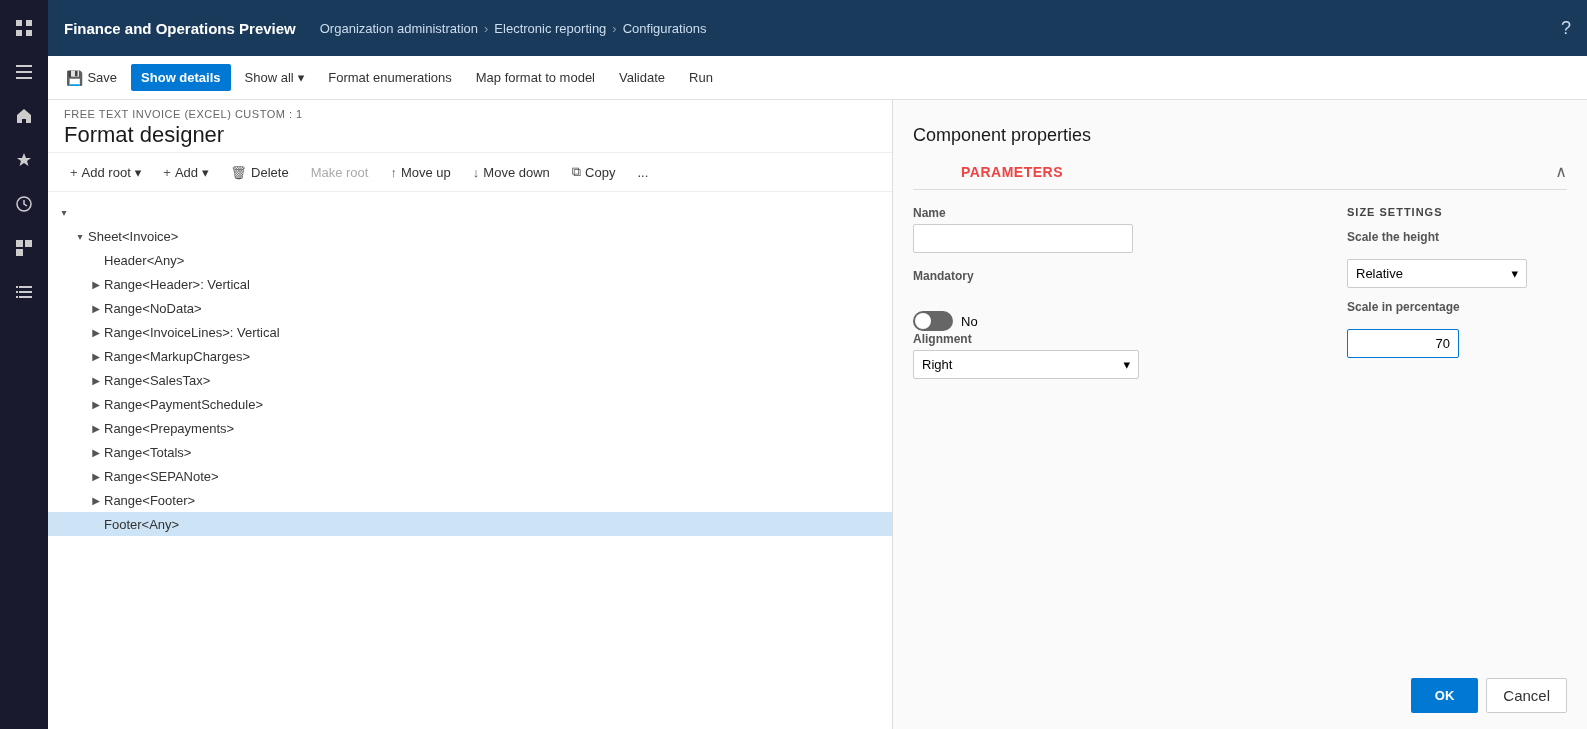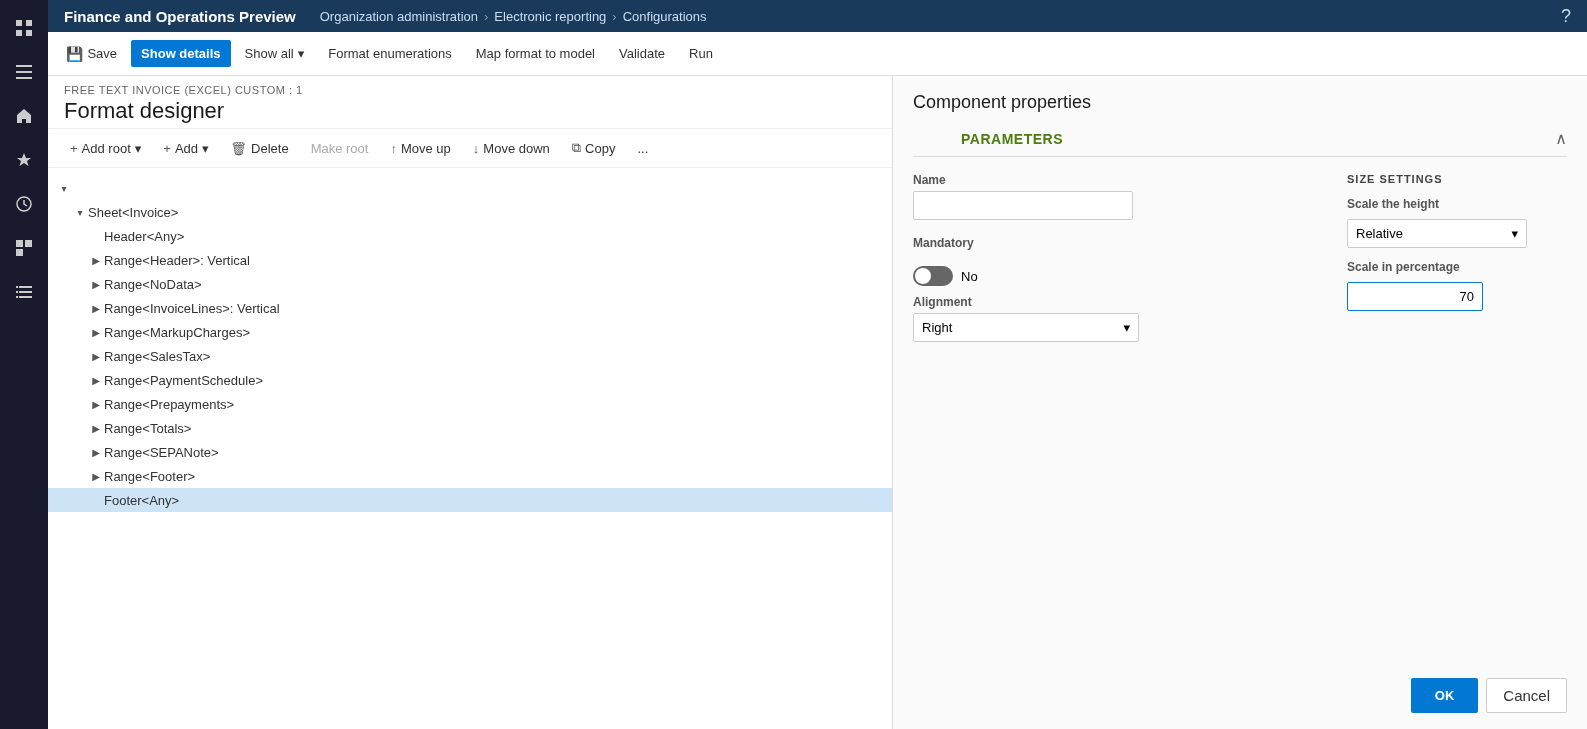"Finance and Operations Preview" .title-bar { height: 32px -> 56px }
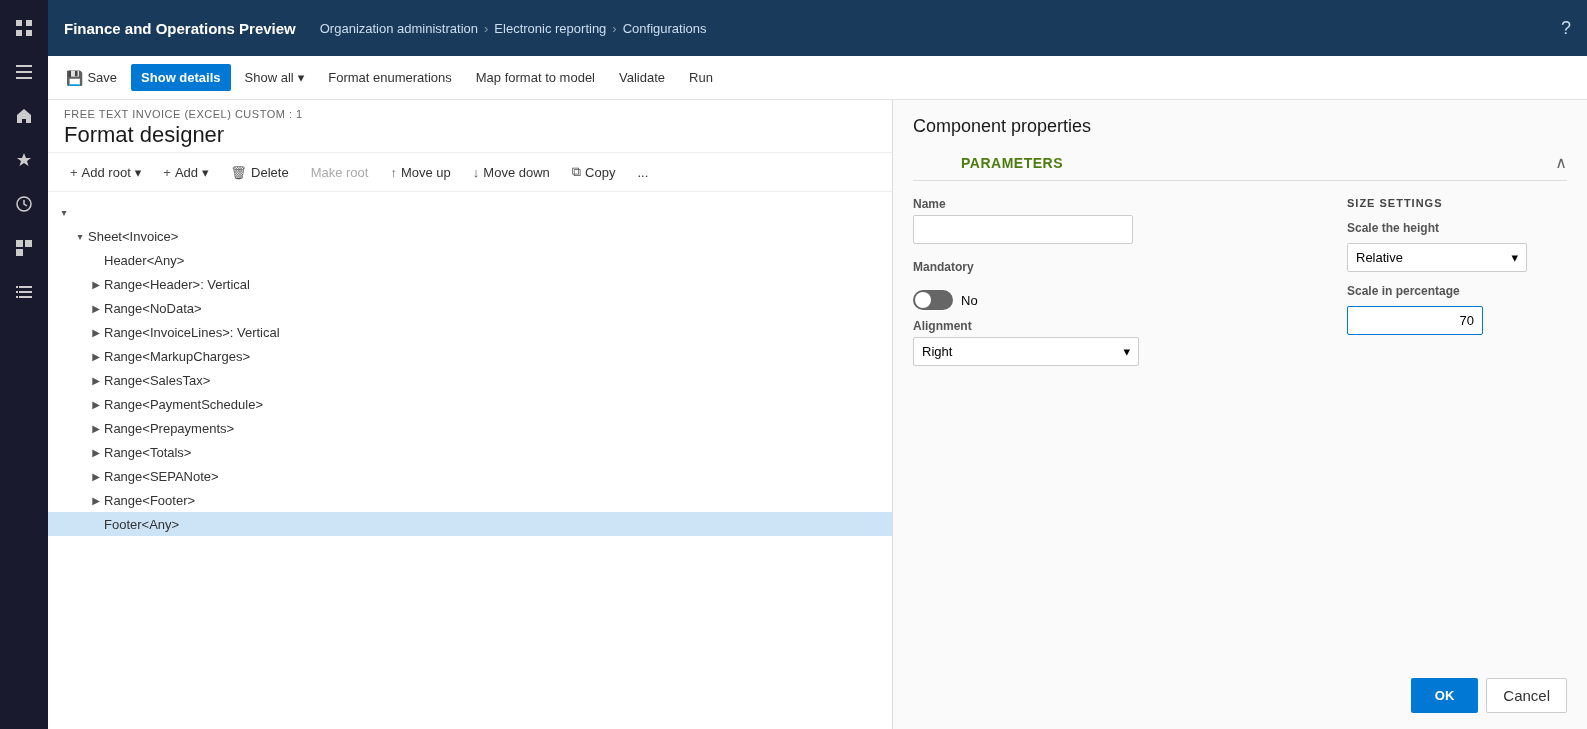"Component properties" .panel-title { margin-top: none -> 9px }
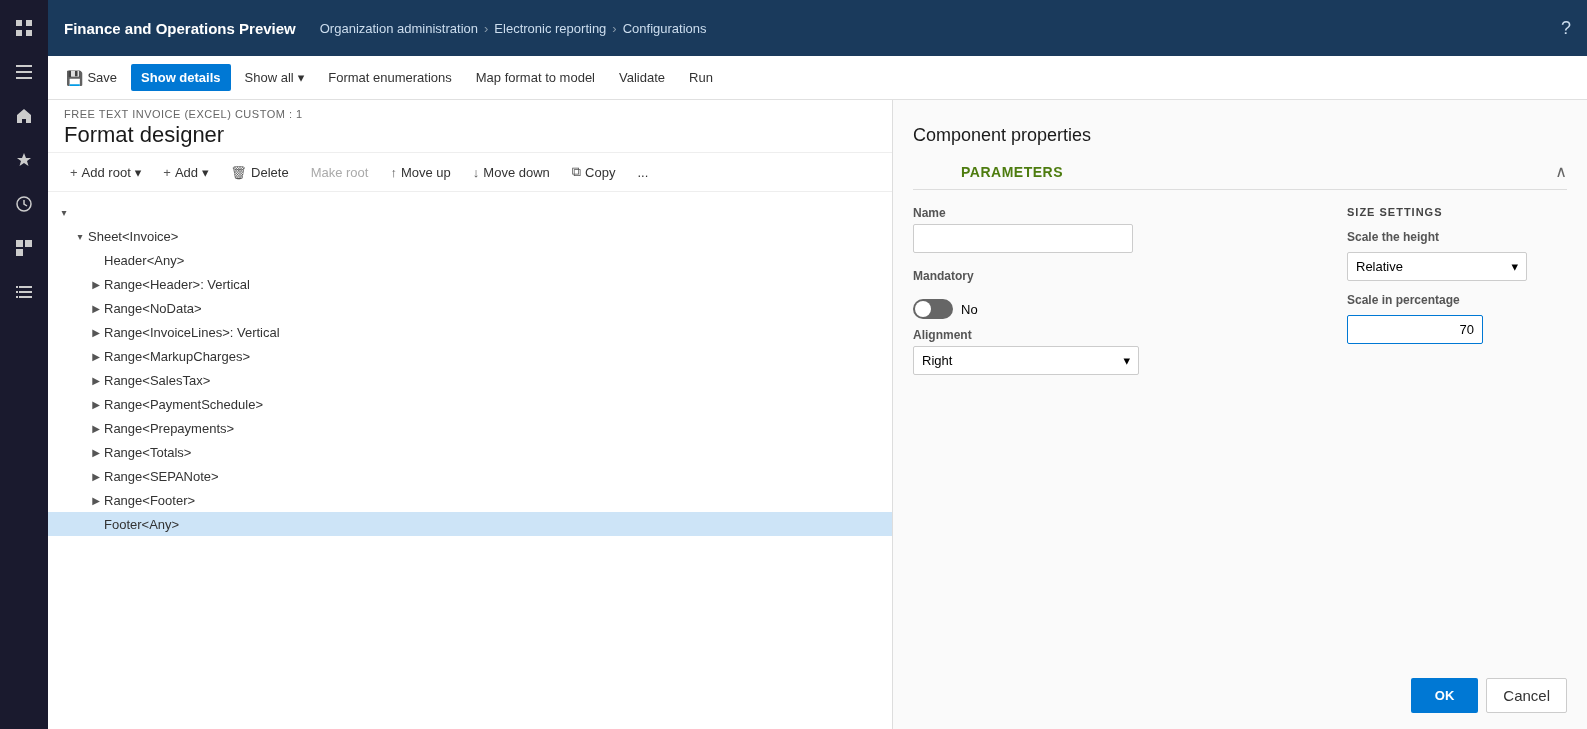"PARAMETERS" .section-title { color: #4d7c0f -> #ef4444 }
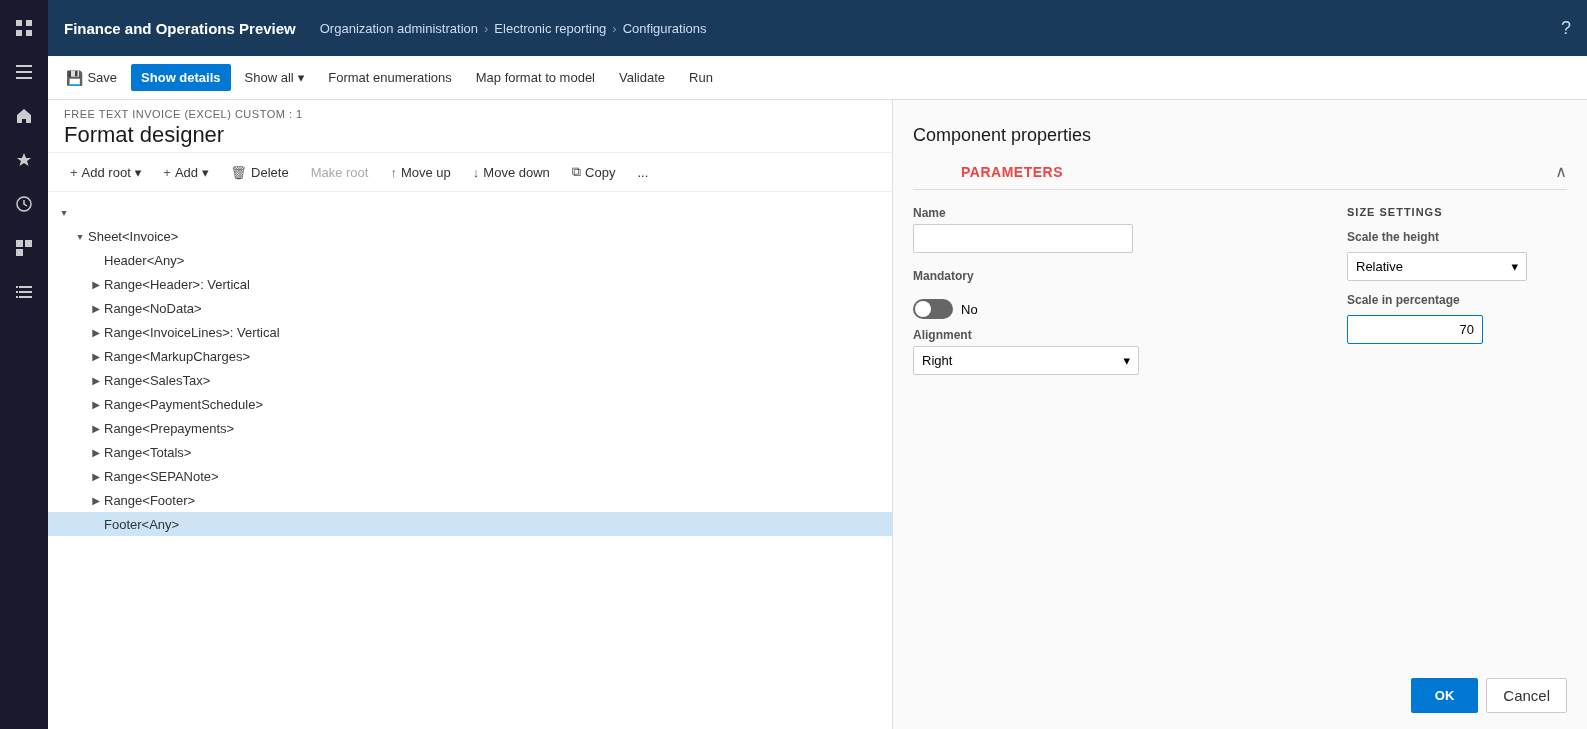"Scale the height" .size-row { gap: 8px -> 15px }
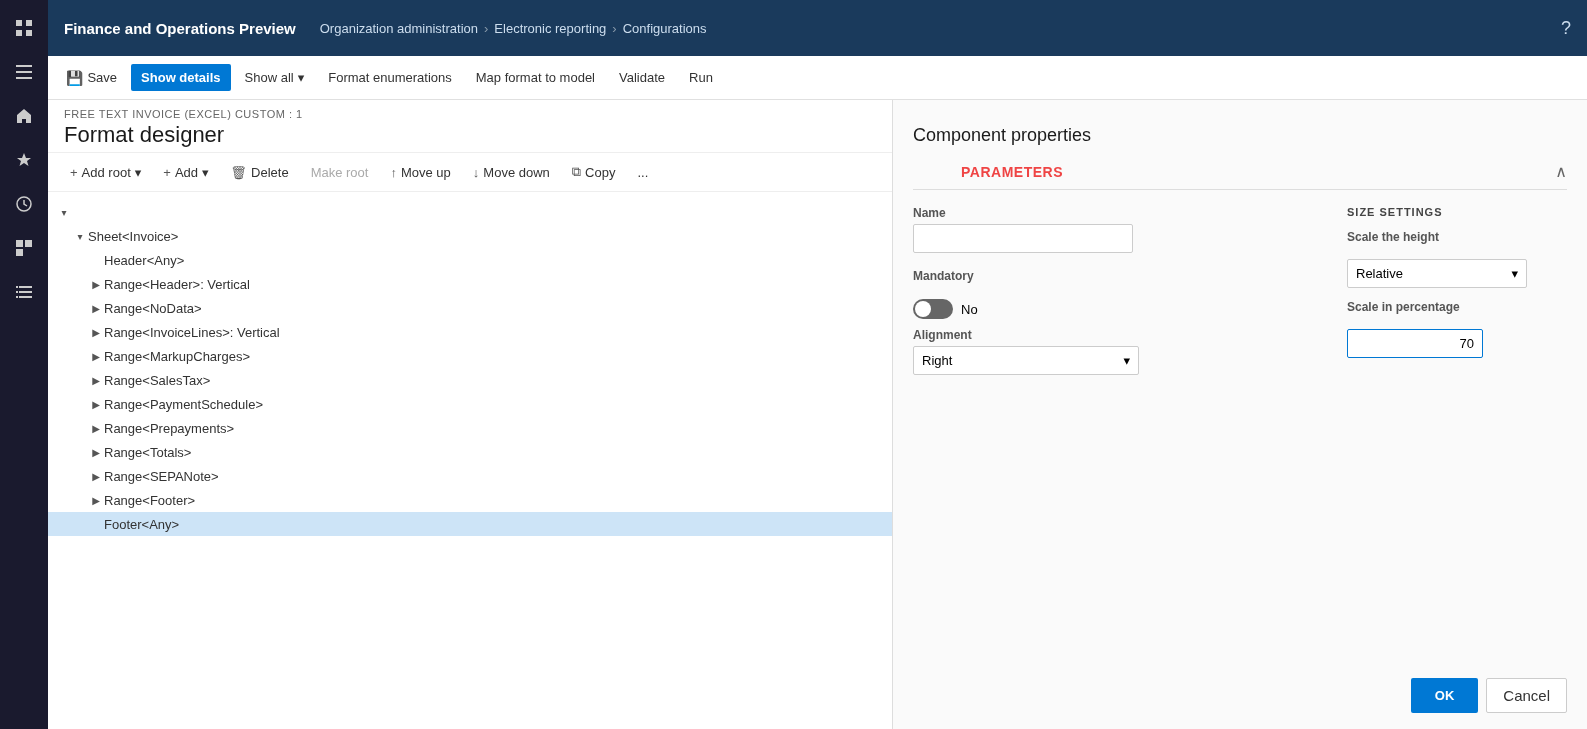"Mandatory" .mandatory-row { margin-bottom: 16px -> 28px }
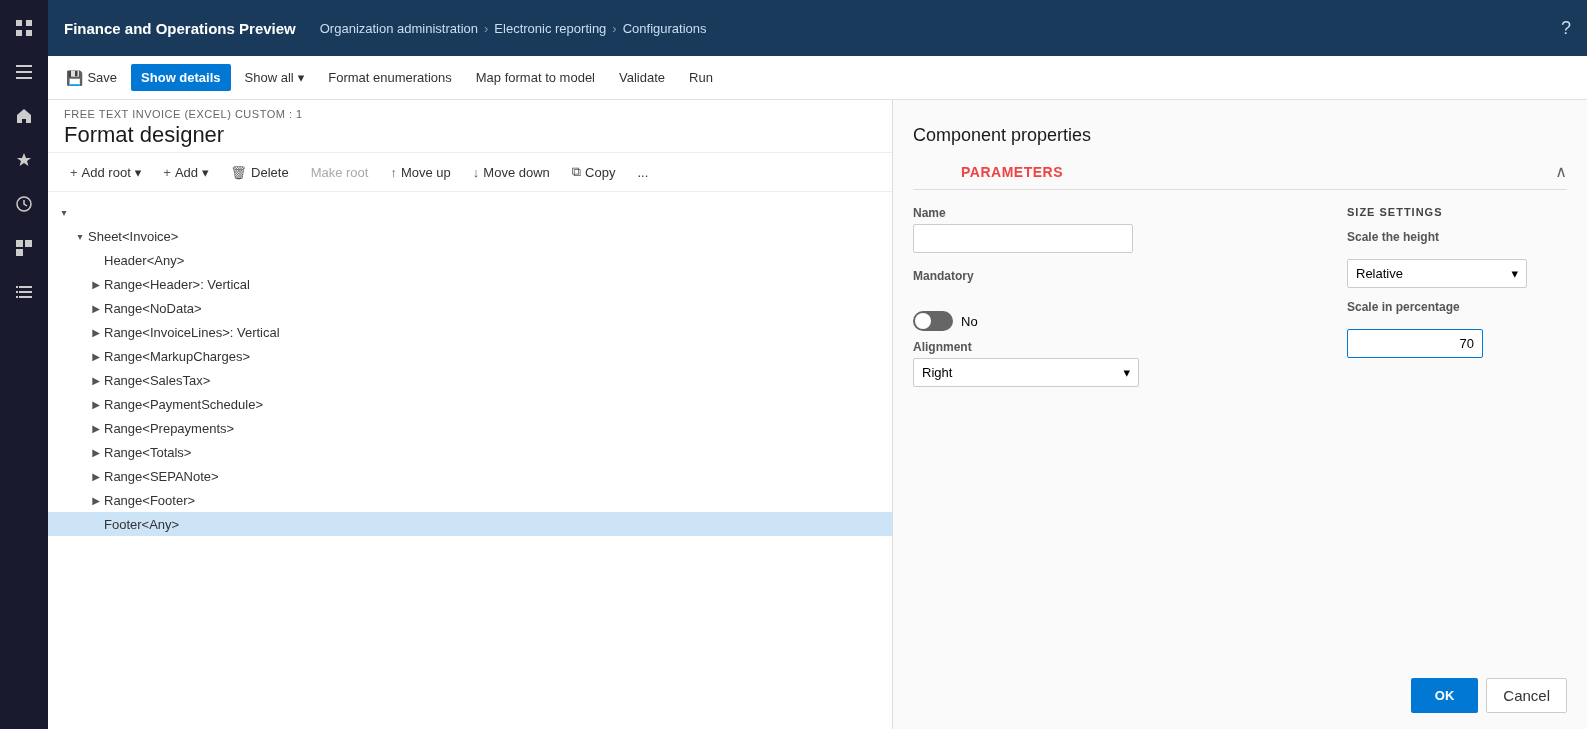"No" div.toggle-wrap { margin-bottom: 8px -> 0 }
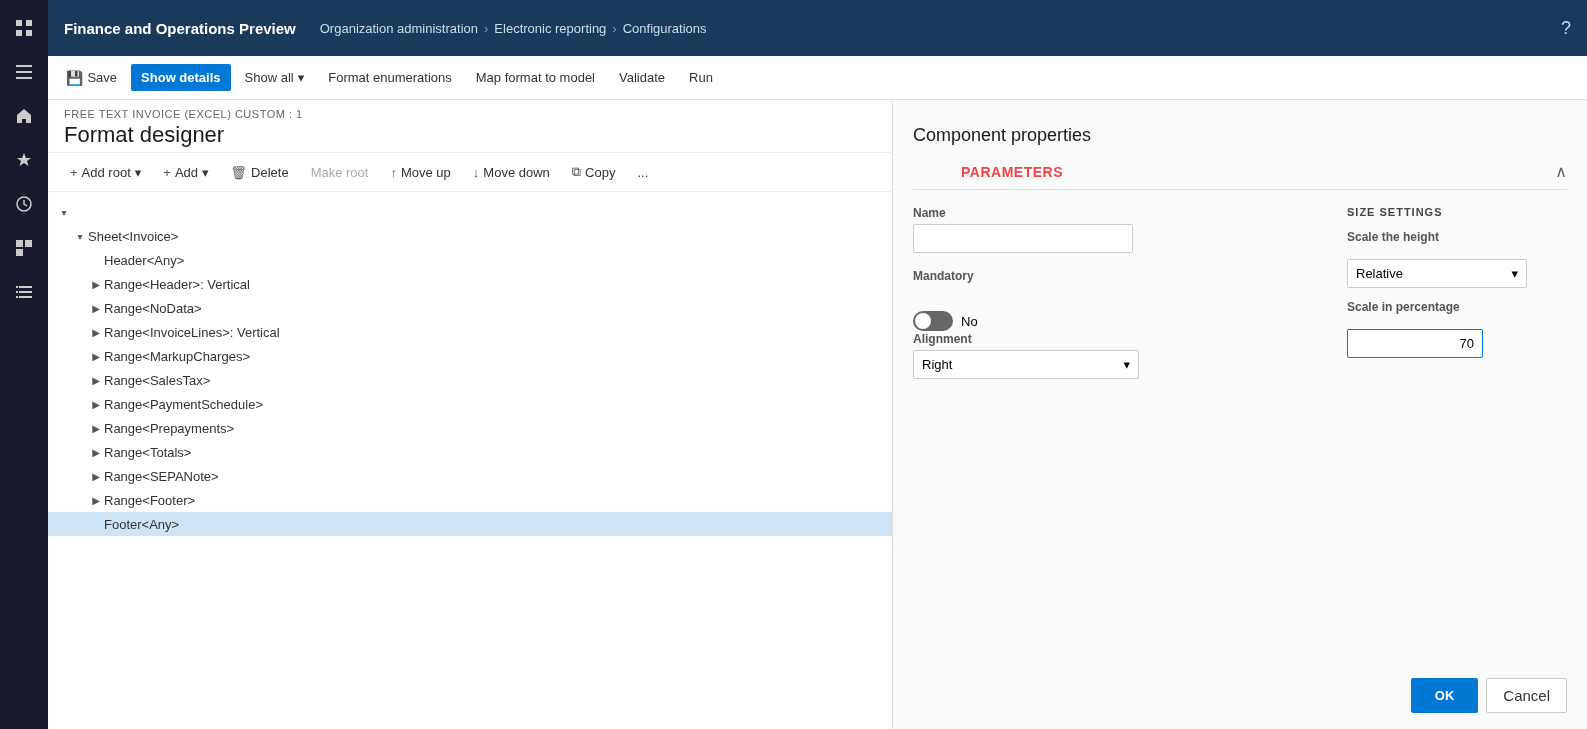"70" .scale-input { width: 136px -> 112px }
